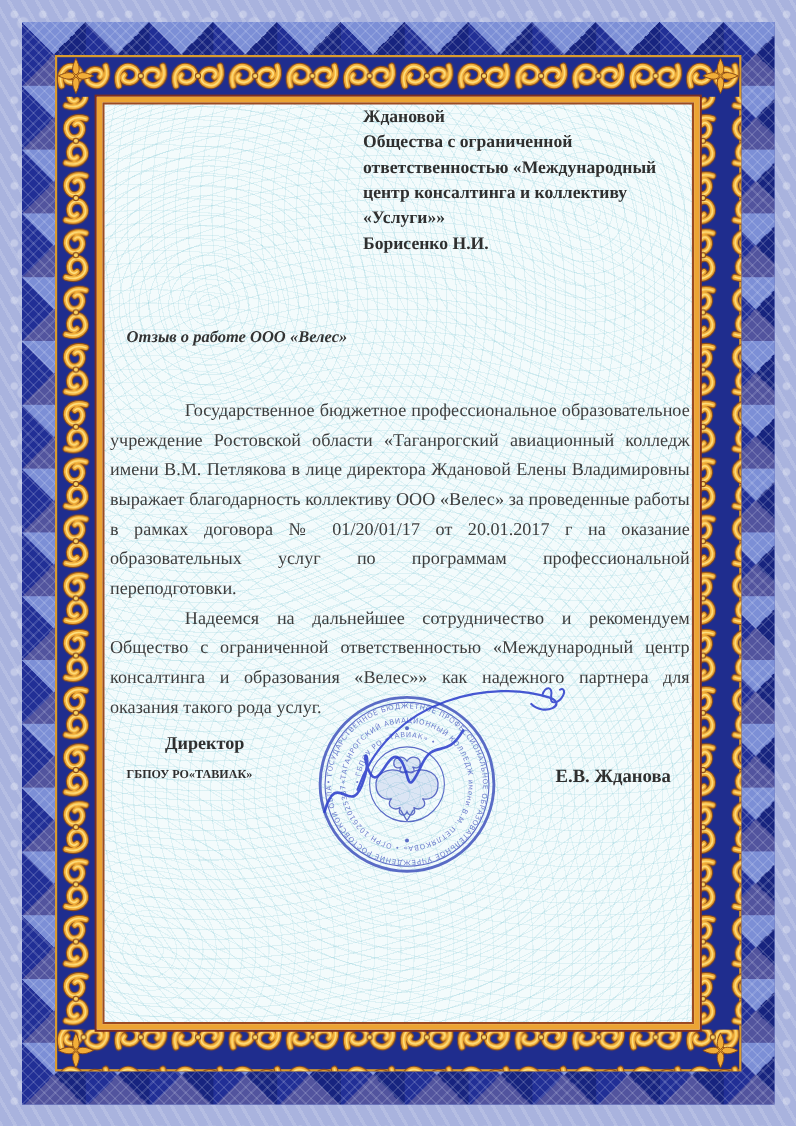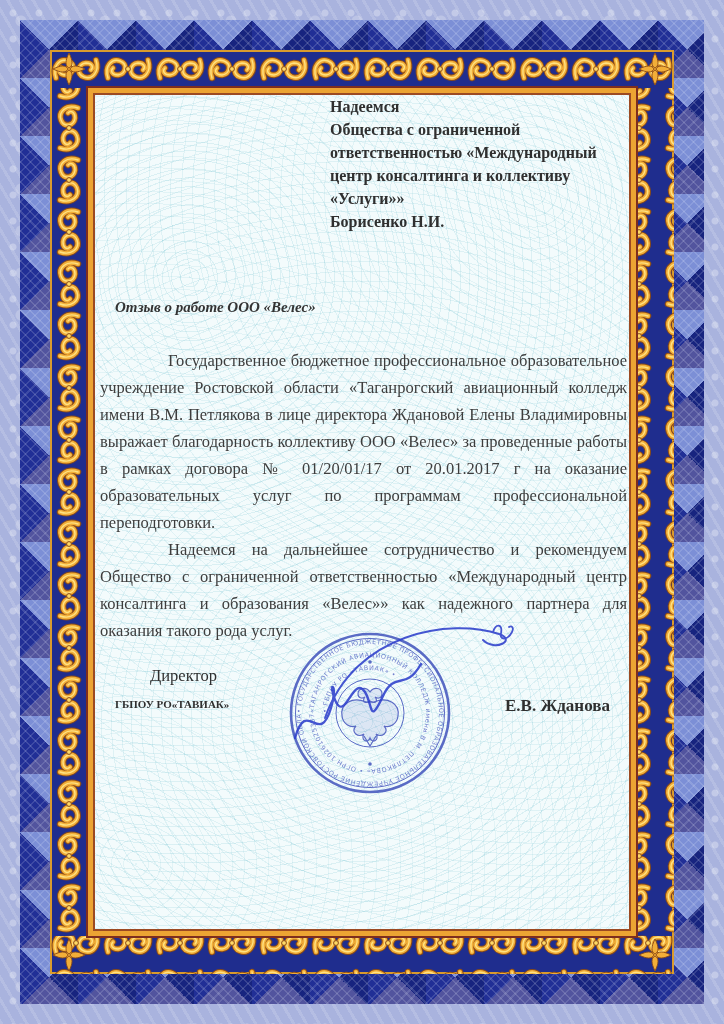"Надеемся" div { text: Надеемся -> Ждановой }
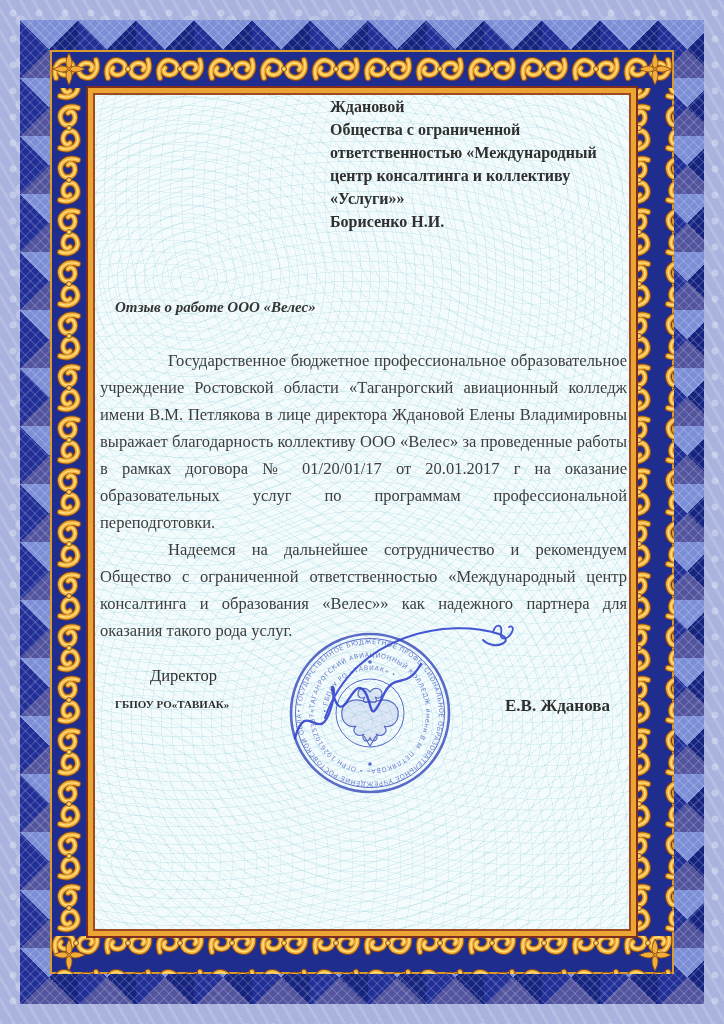"Государственное бюджетное" .body-text { top: 254px -> 266px }
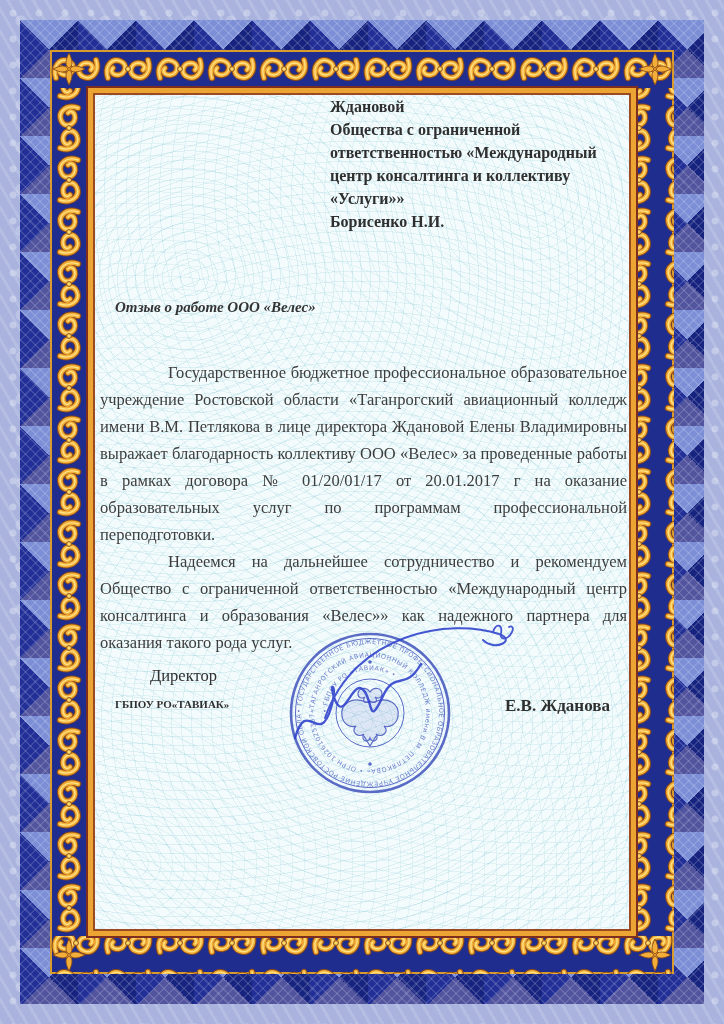"Директор" .sig-title { font-weight: normal -> bold }
